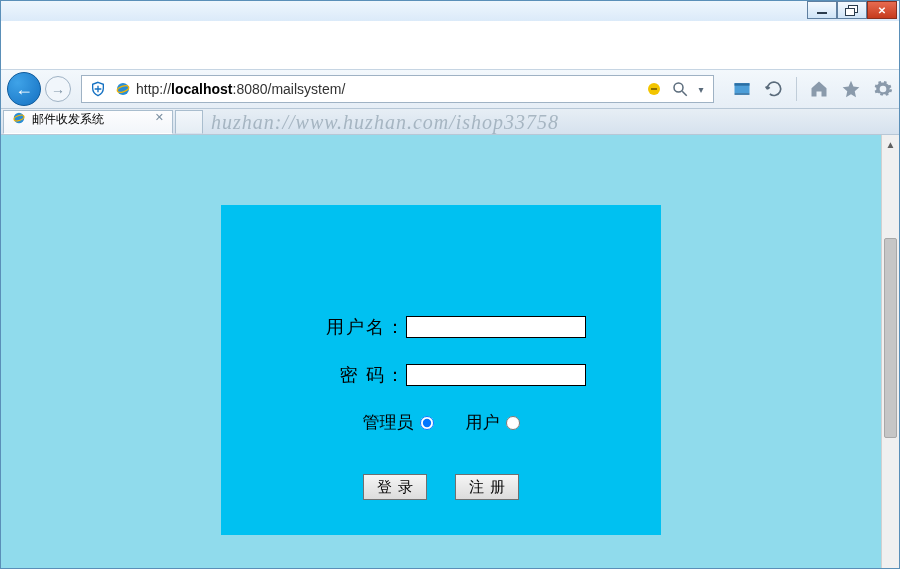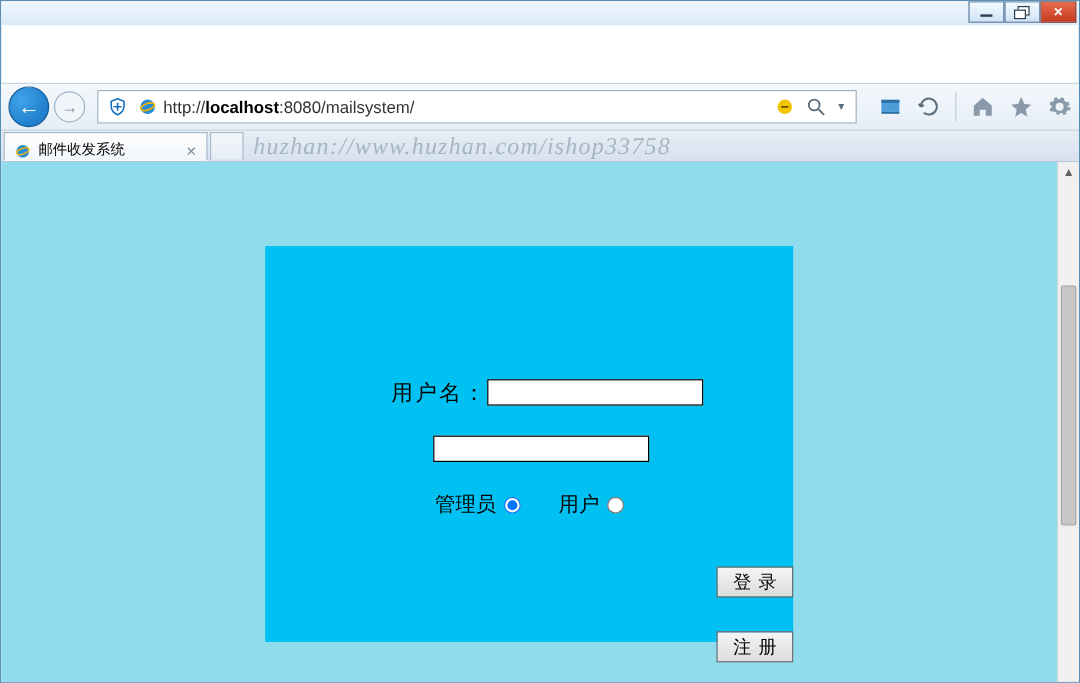"邮件收发系统" .tab { align-items: flex-end -> flex-start }
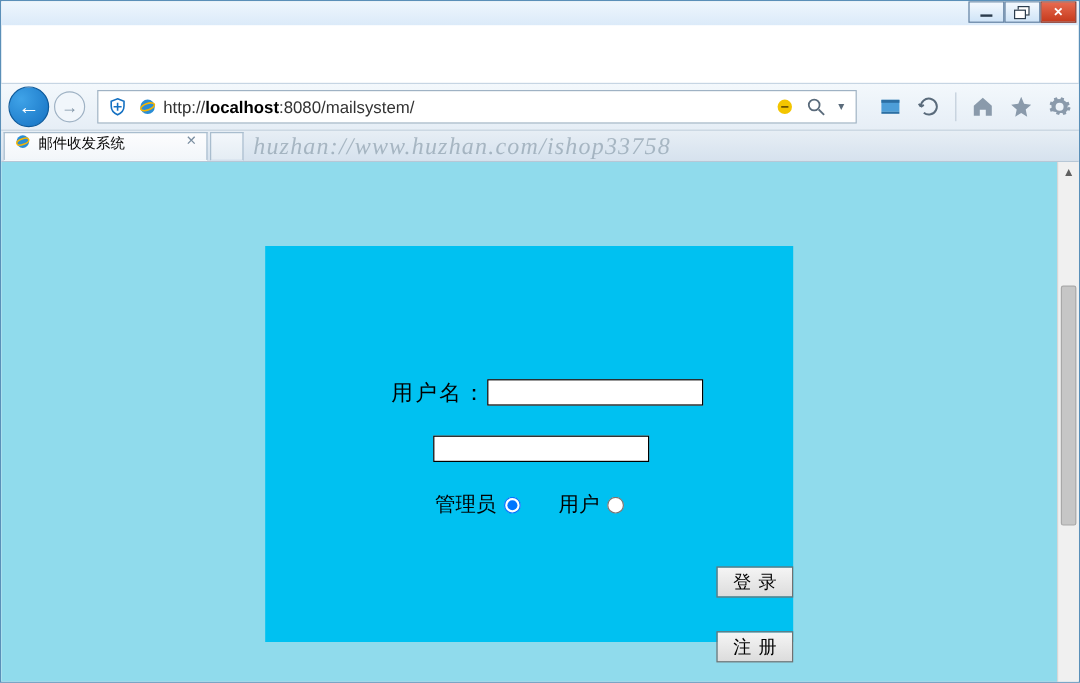"密 码：" label { html: none -> <label>密 码：</label> }
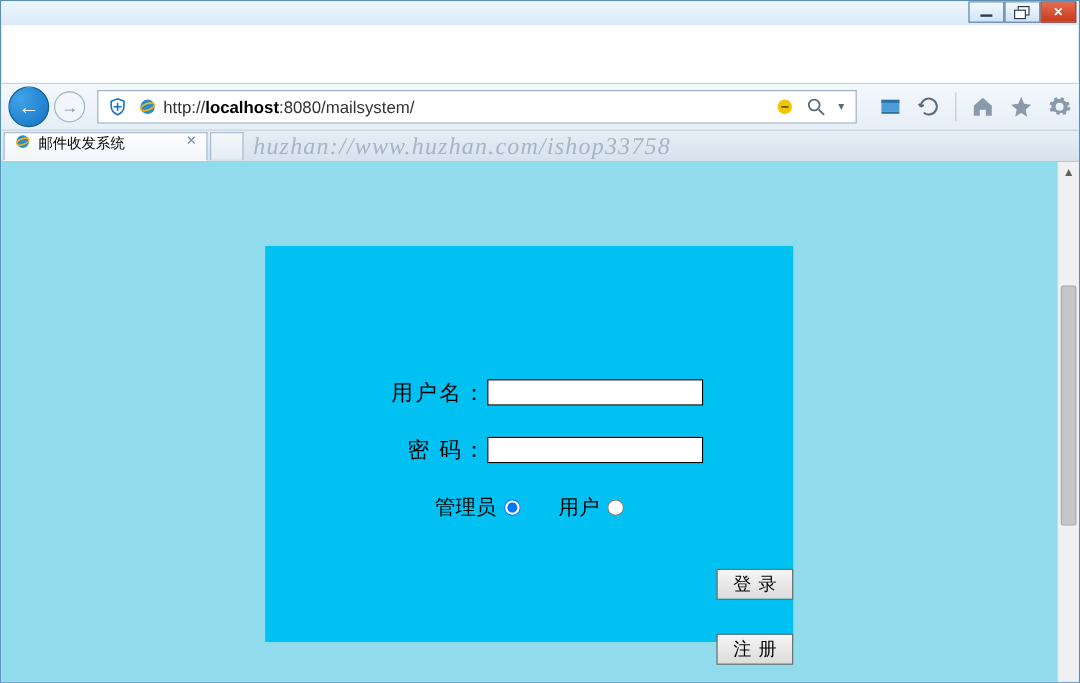"登录" .btn-row { flex-direction: column -> none }
